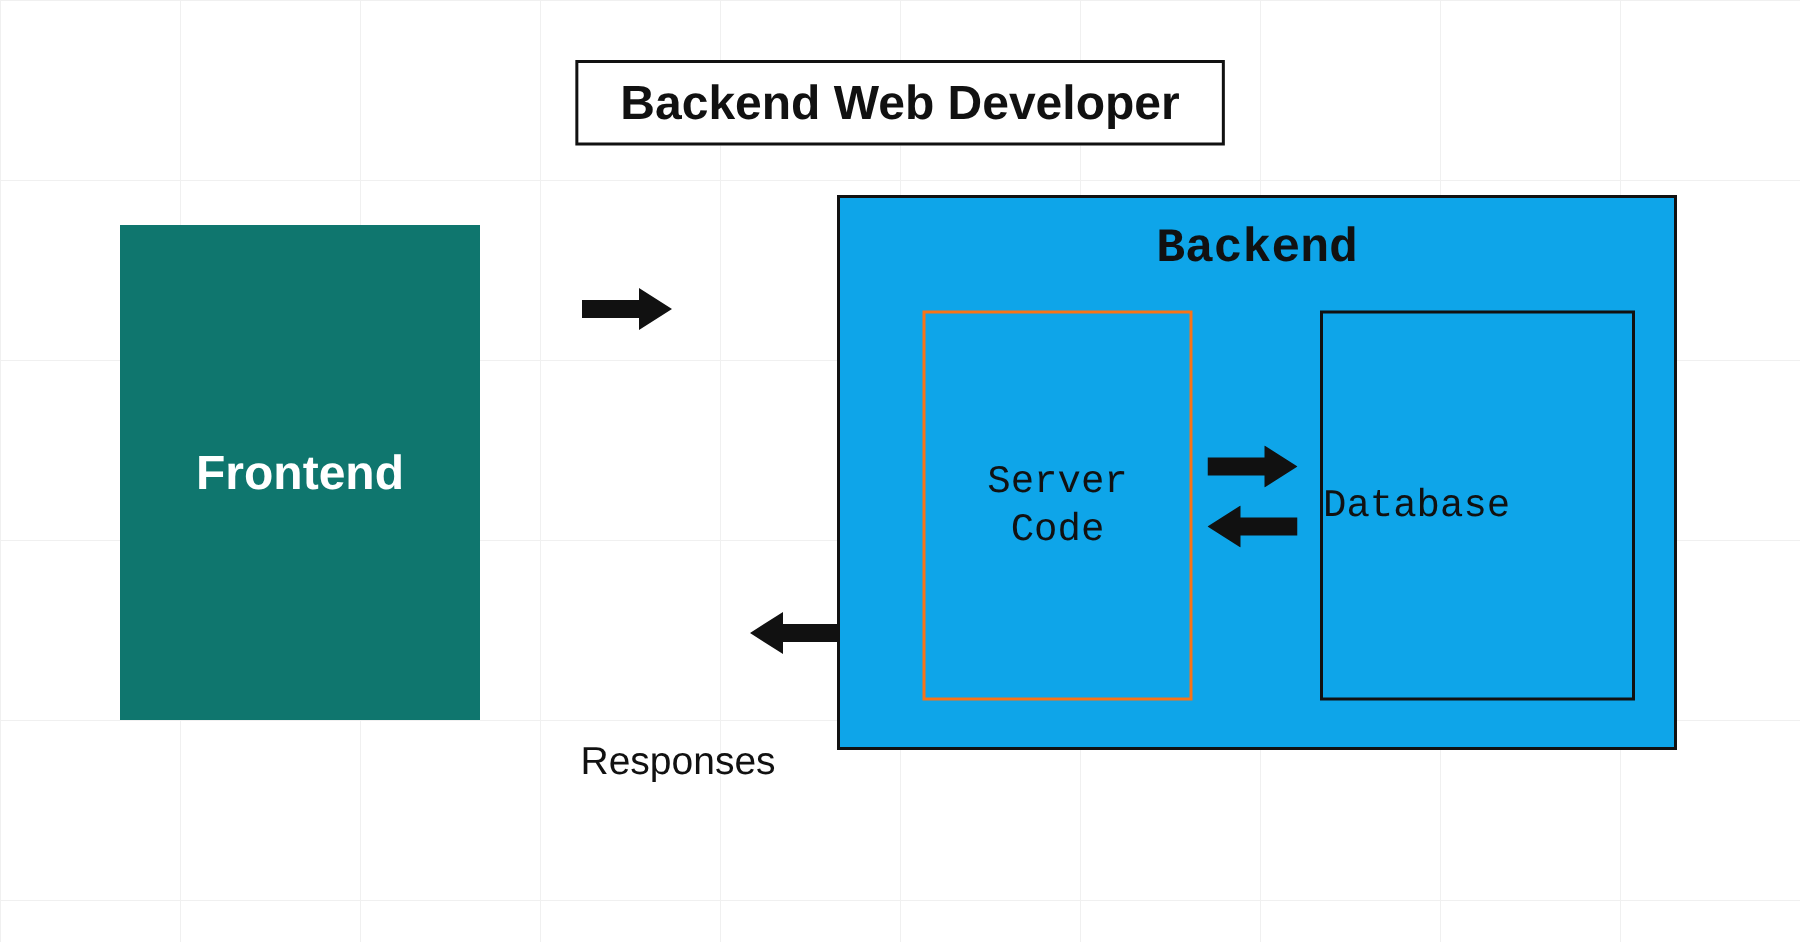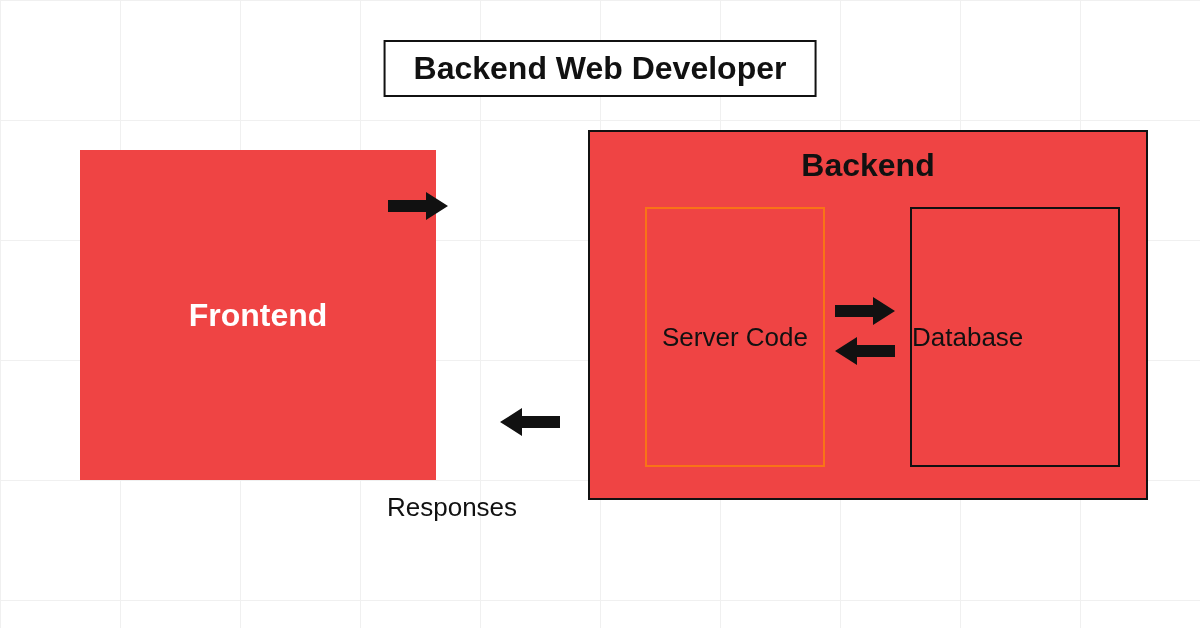"Backend" .backend-box { background: #ef4444 -> #0ea5e9; font-family: none -> Liberation Mono, monospace; left: 588px -> 558px }
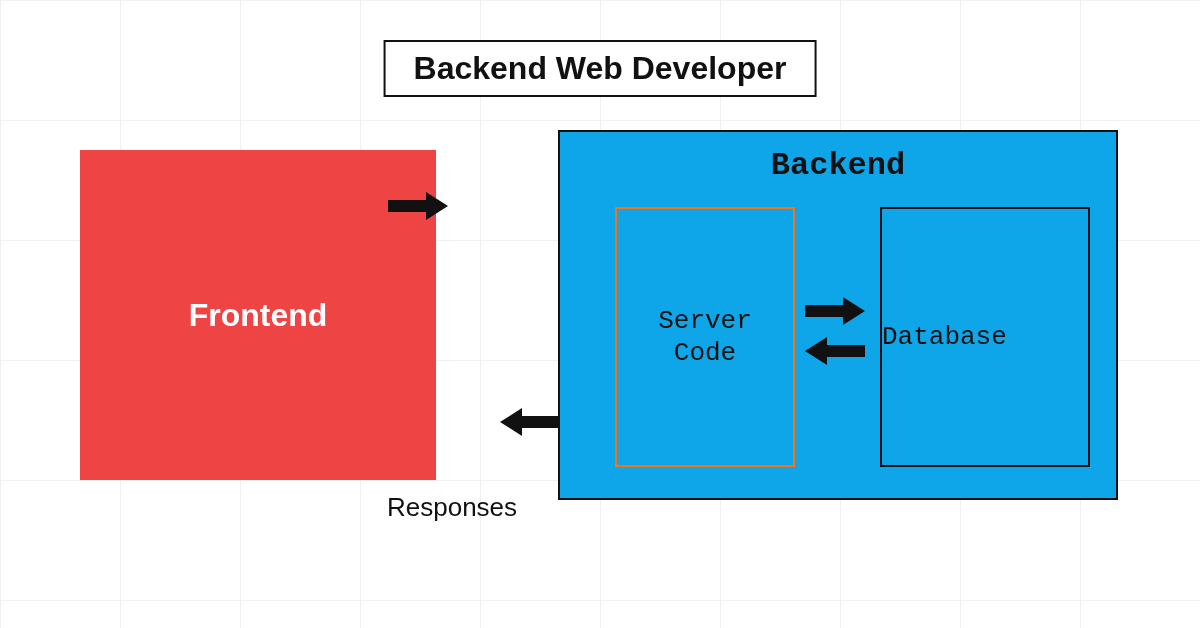"Frontend" .frontend-box { background: #ef4444 -> #0f766e; width: 356px -> 240px }
